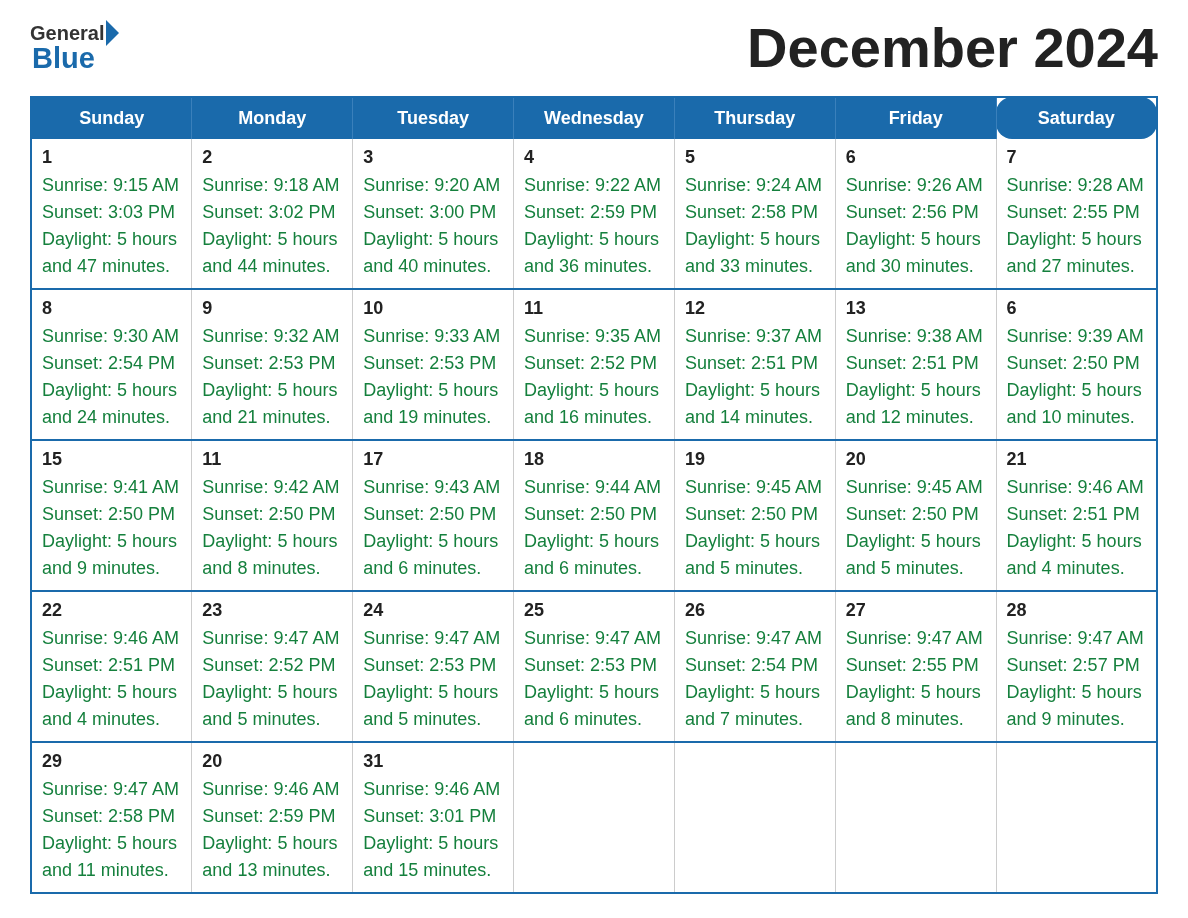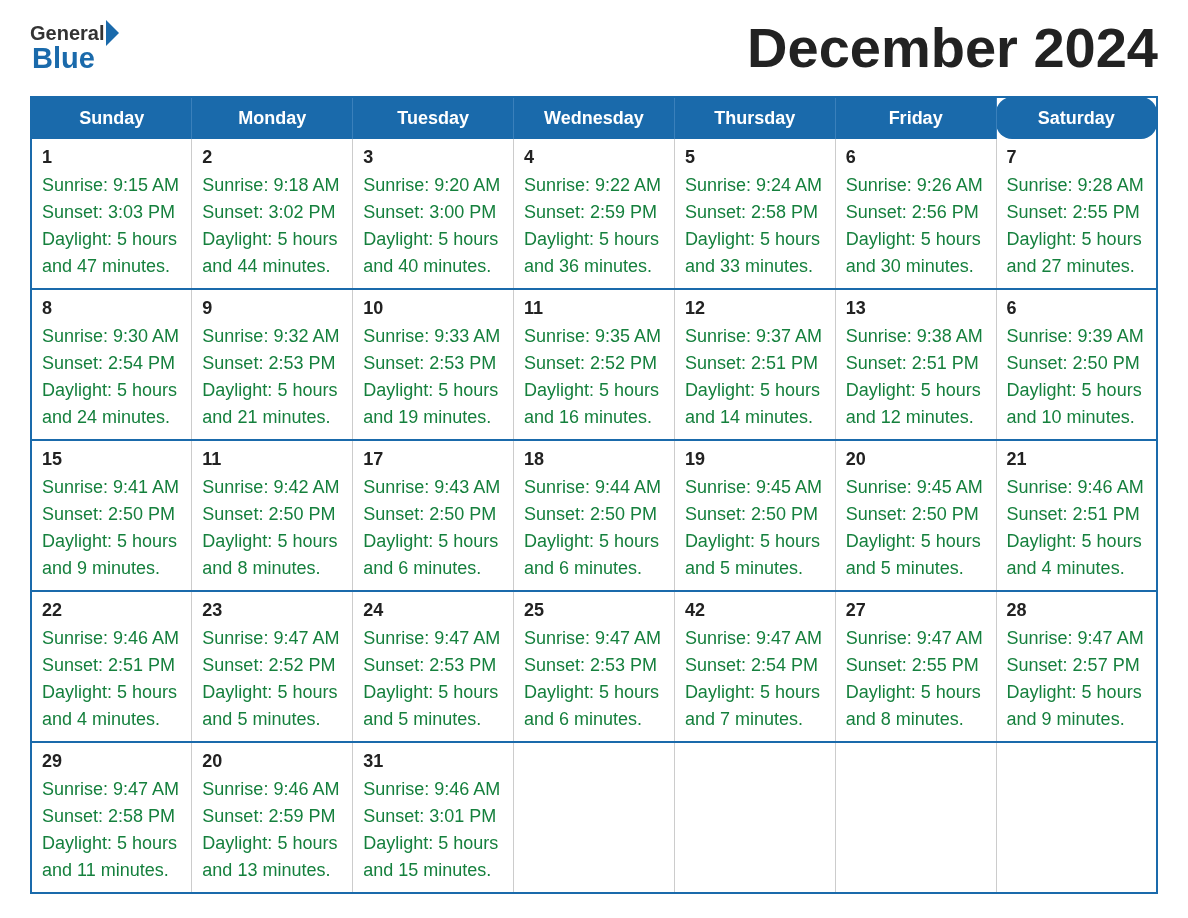"42" span.day-number { text: 42 -> 26 }
